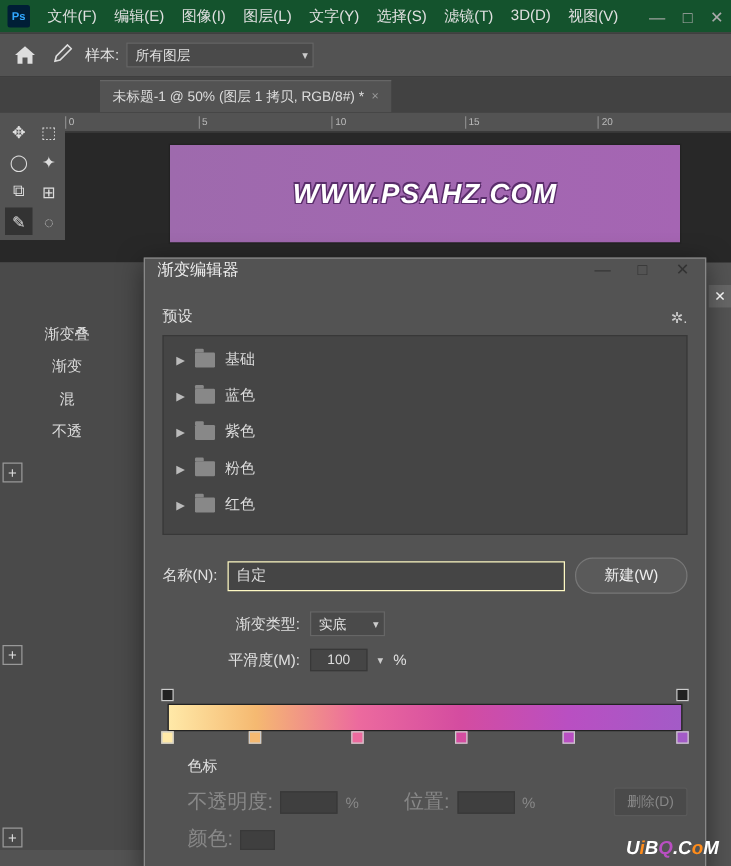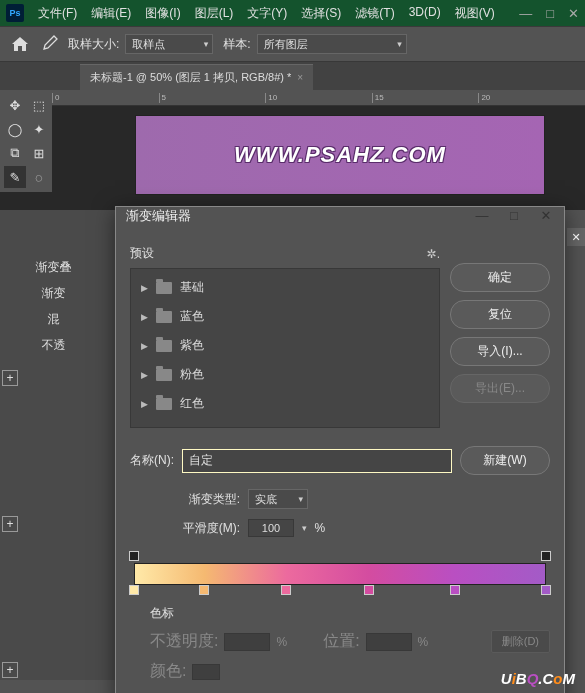"取样大小:" div.sample-size { html: <div> <span>取样大小:</span> <div>取样点</div> </div> -> none }
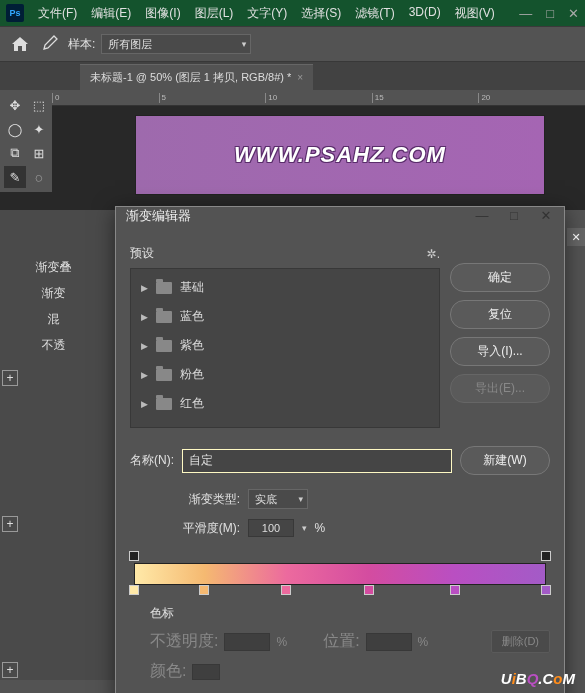"确定" div.preset-right { html: <div> <div>确定</div> <div>复位</div> <div>导入(I)...</div> <div>导出(E)...</div> </div> -> none }
